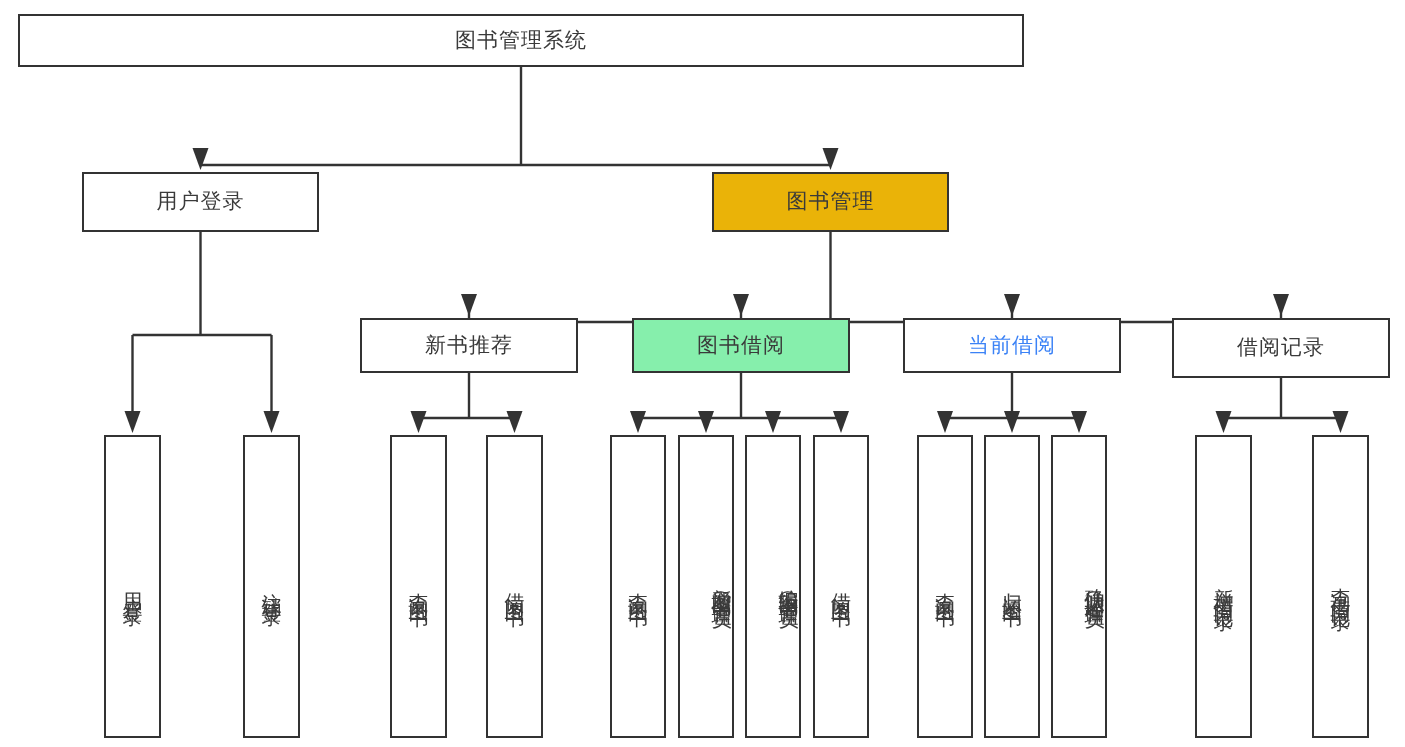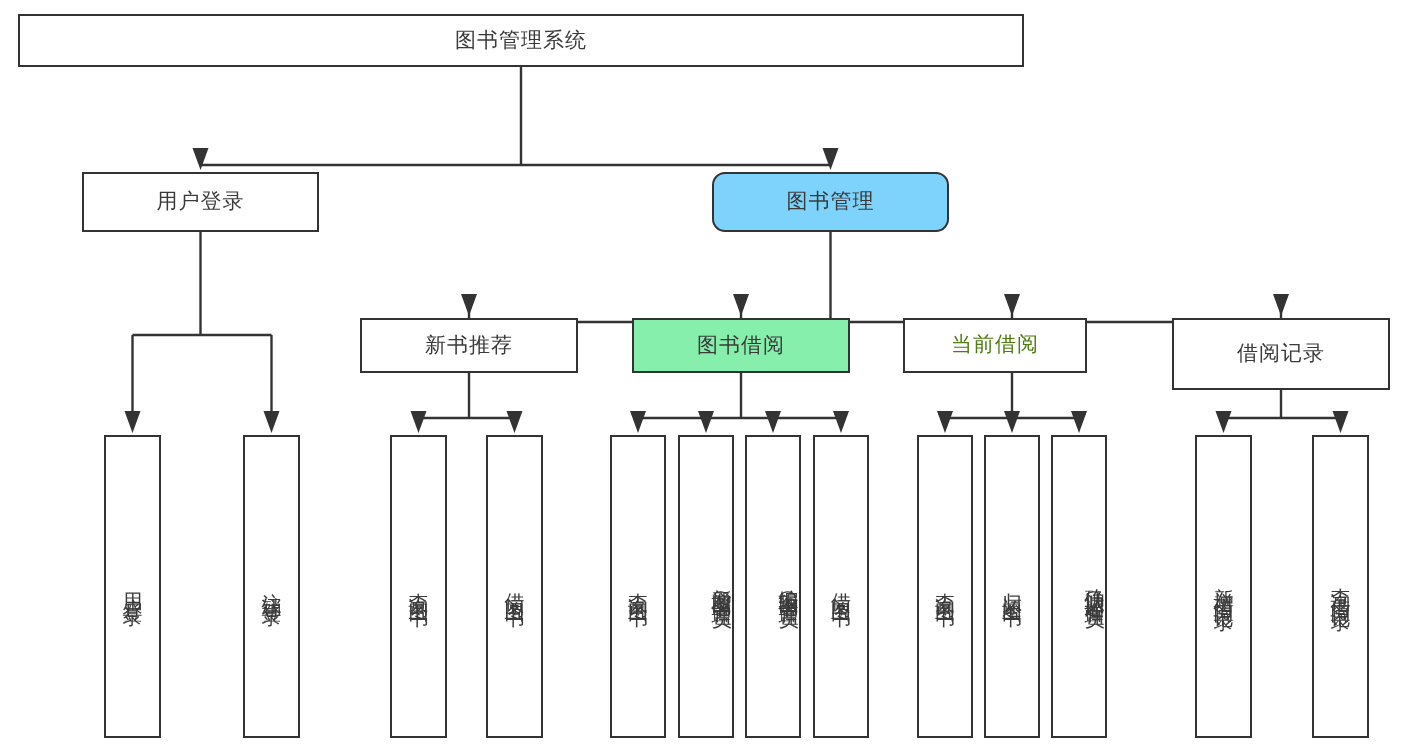"图书管理" div.node { background: #7dd3fc -> #eab308; border-radius: 13px -> none }
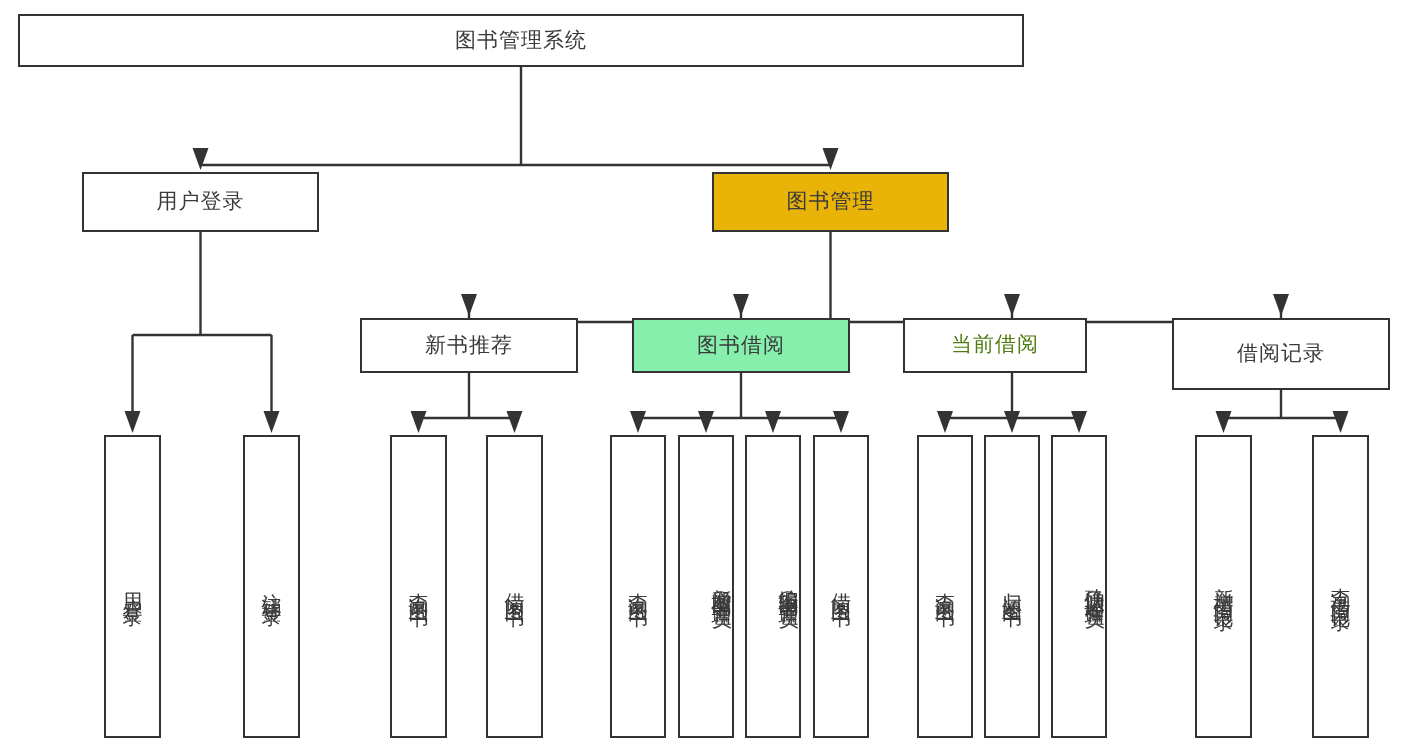"当前借阅" div.node { color: #4d7c0f -> #3b82f6; font-family: Liberation Mono, monospace -> none; width: 184px -> 218px }
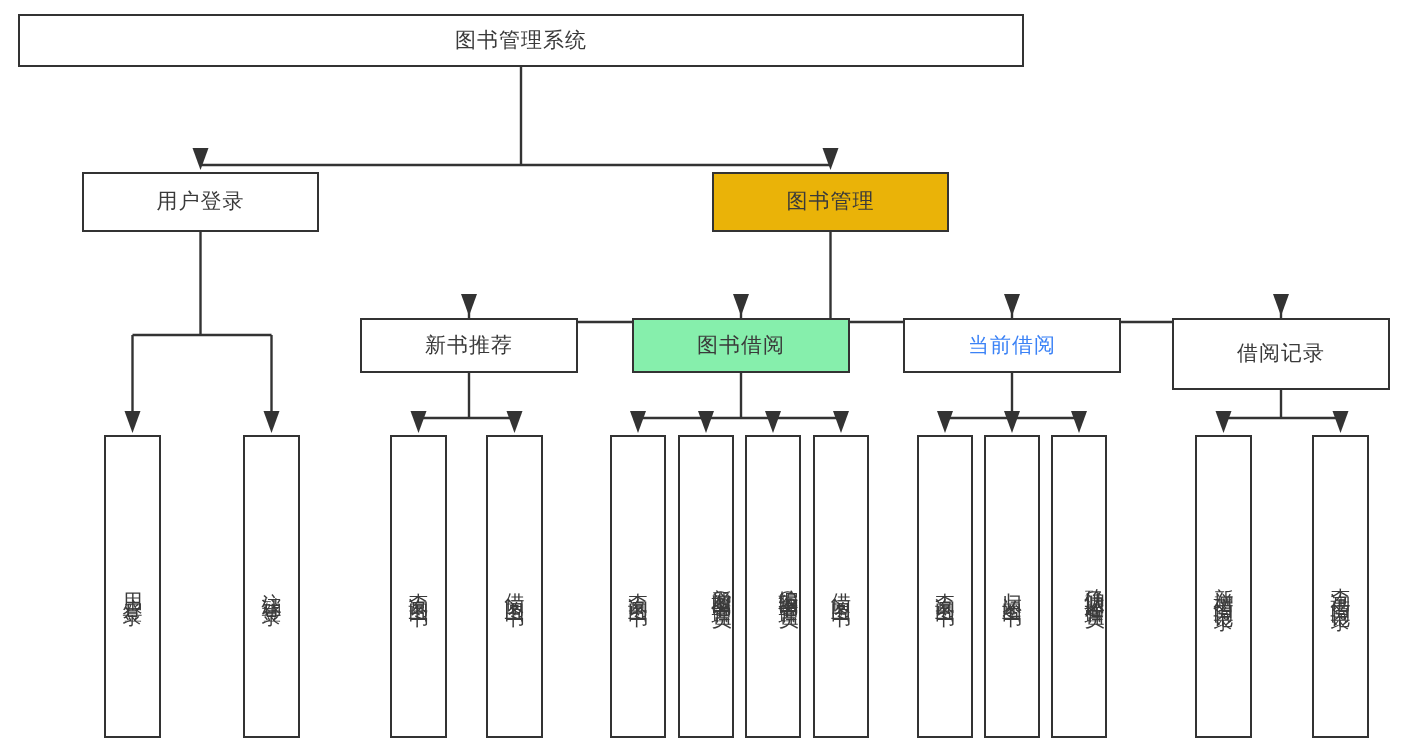"借阅记录" div.node { height: 72px -> 60px }
